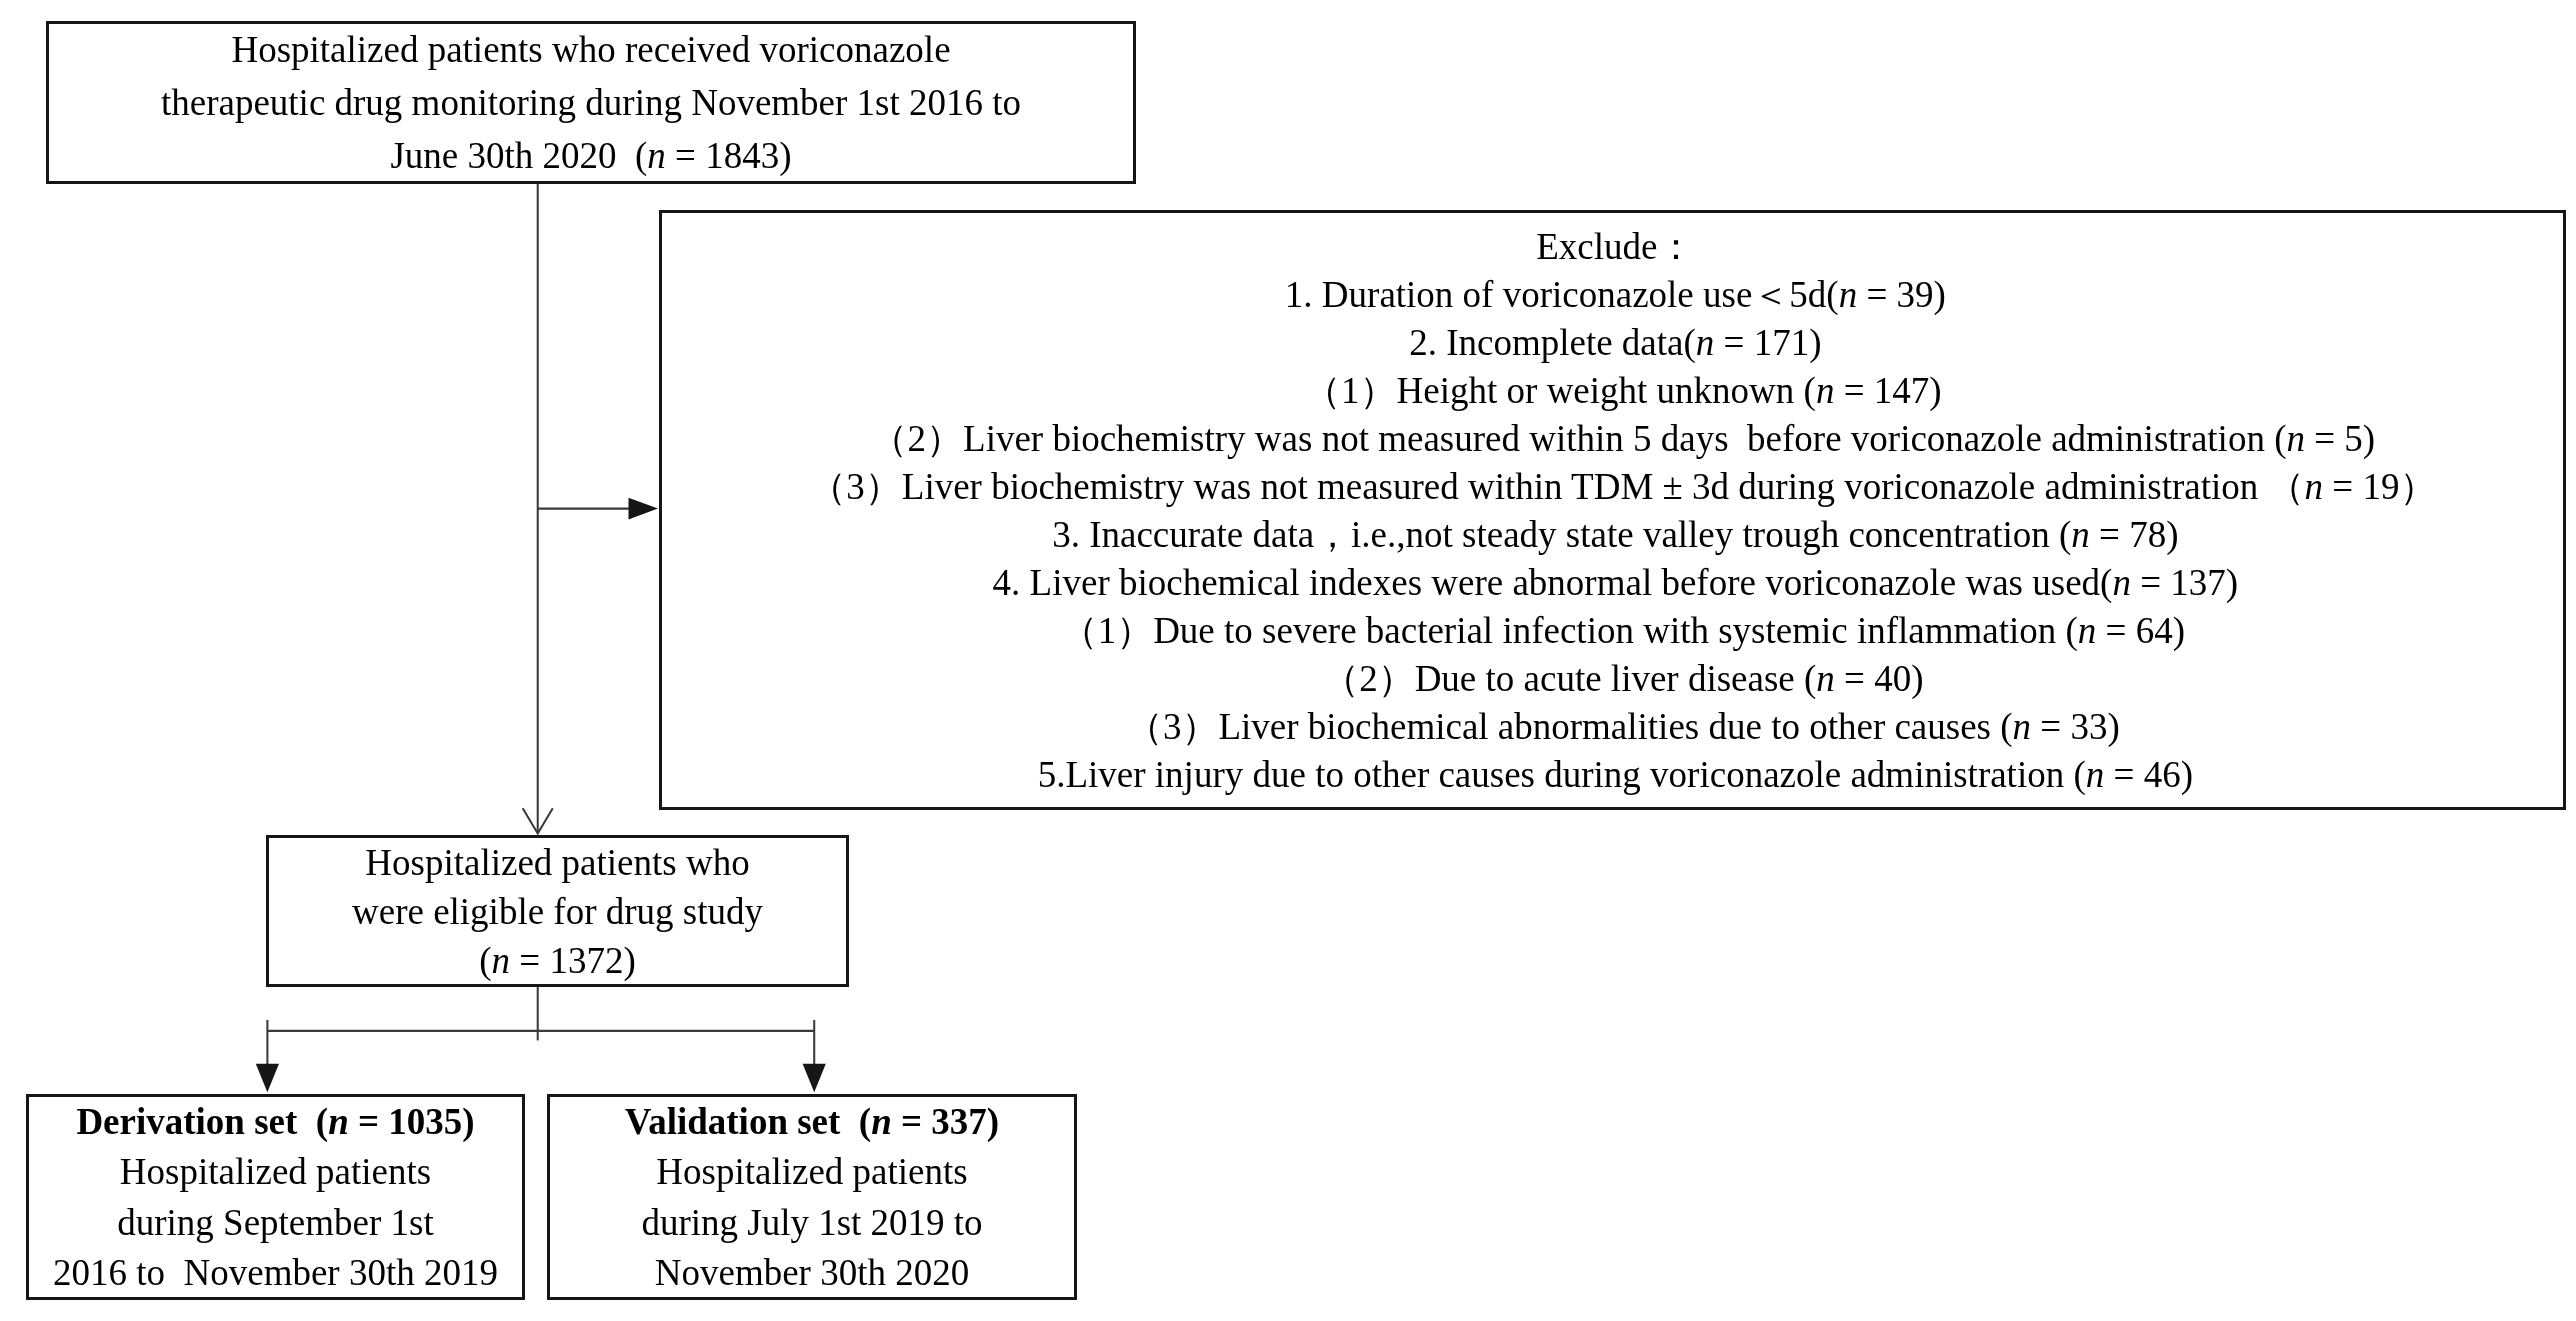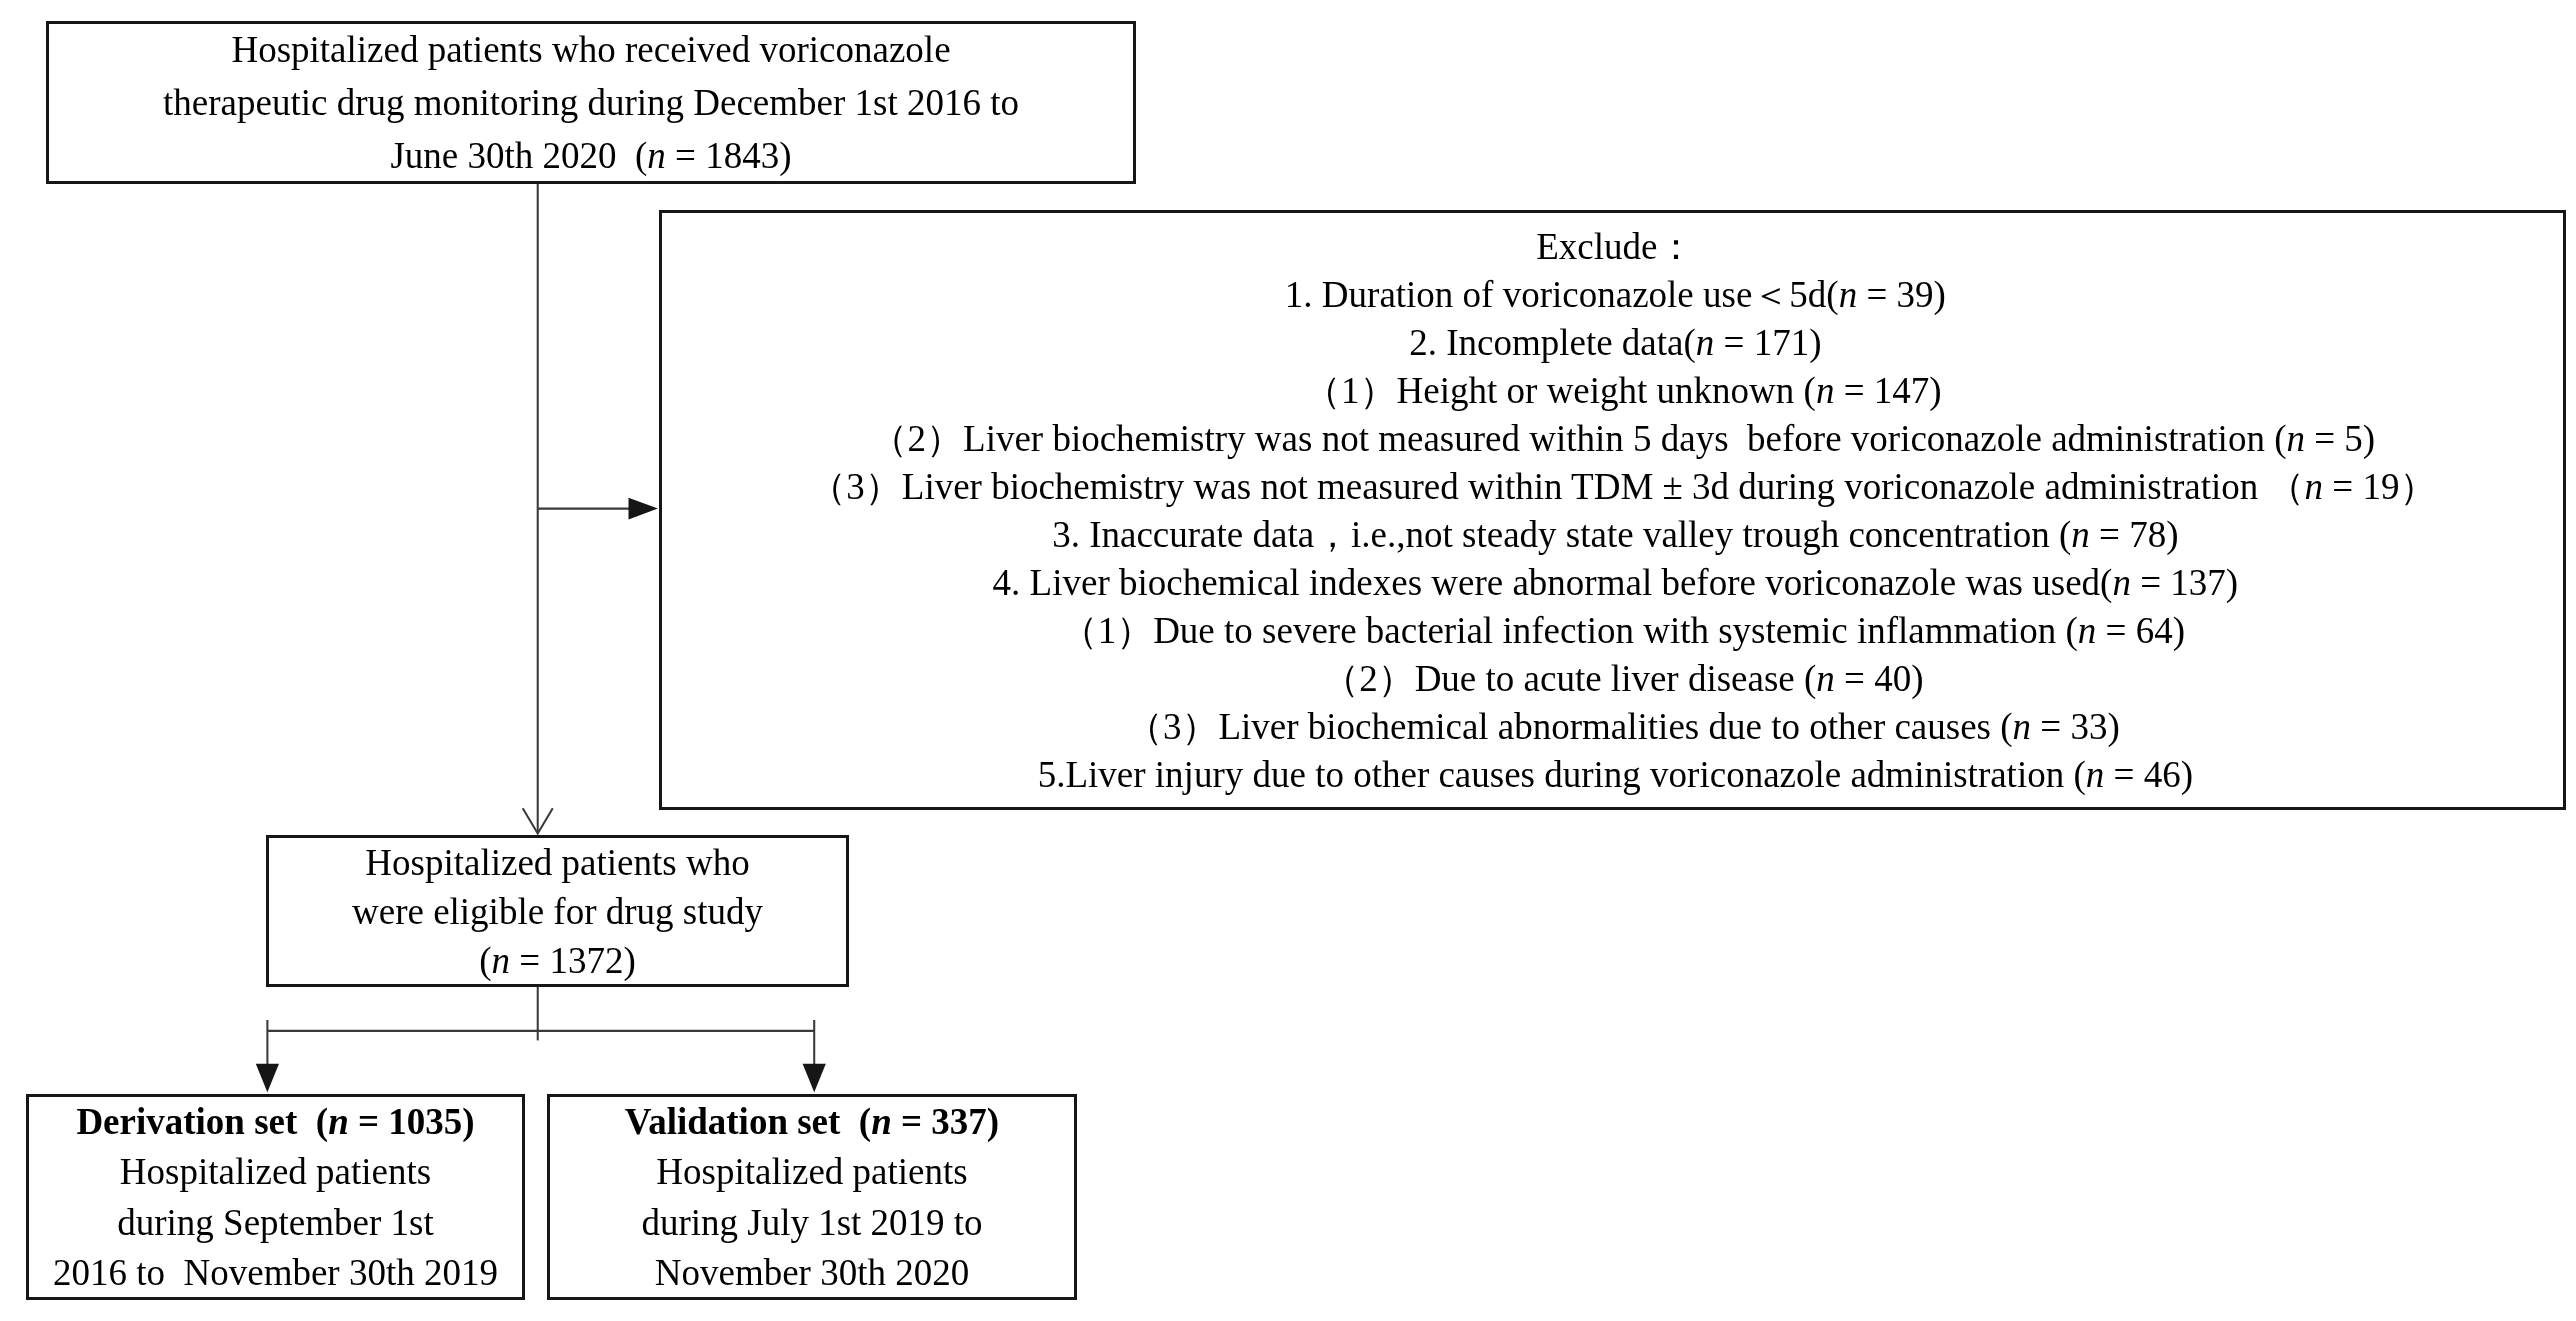"therapeutic drug monitoring during" div.bline { text: December -> November }
